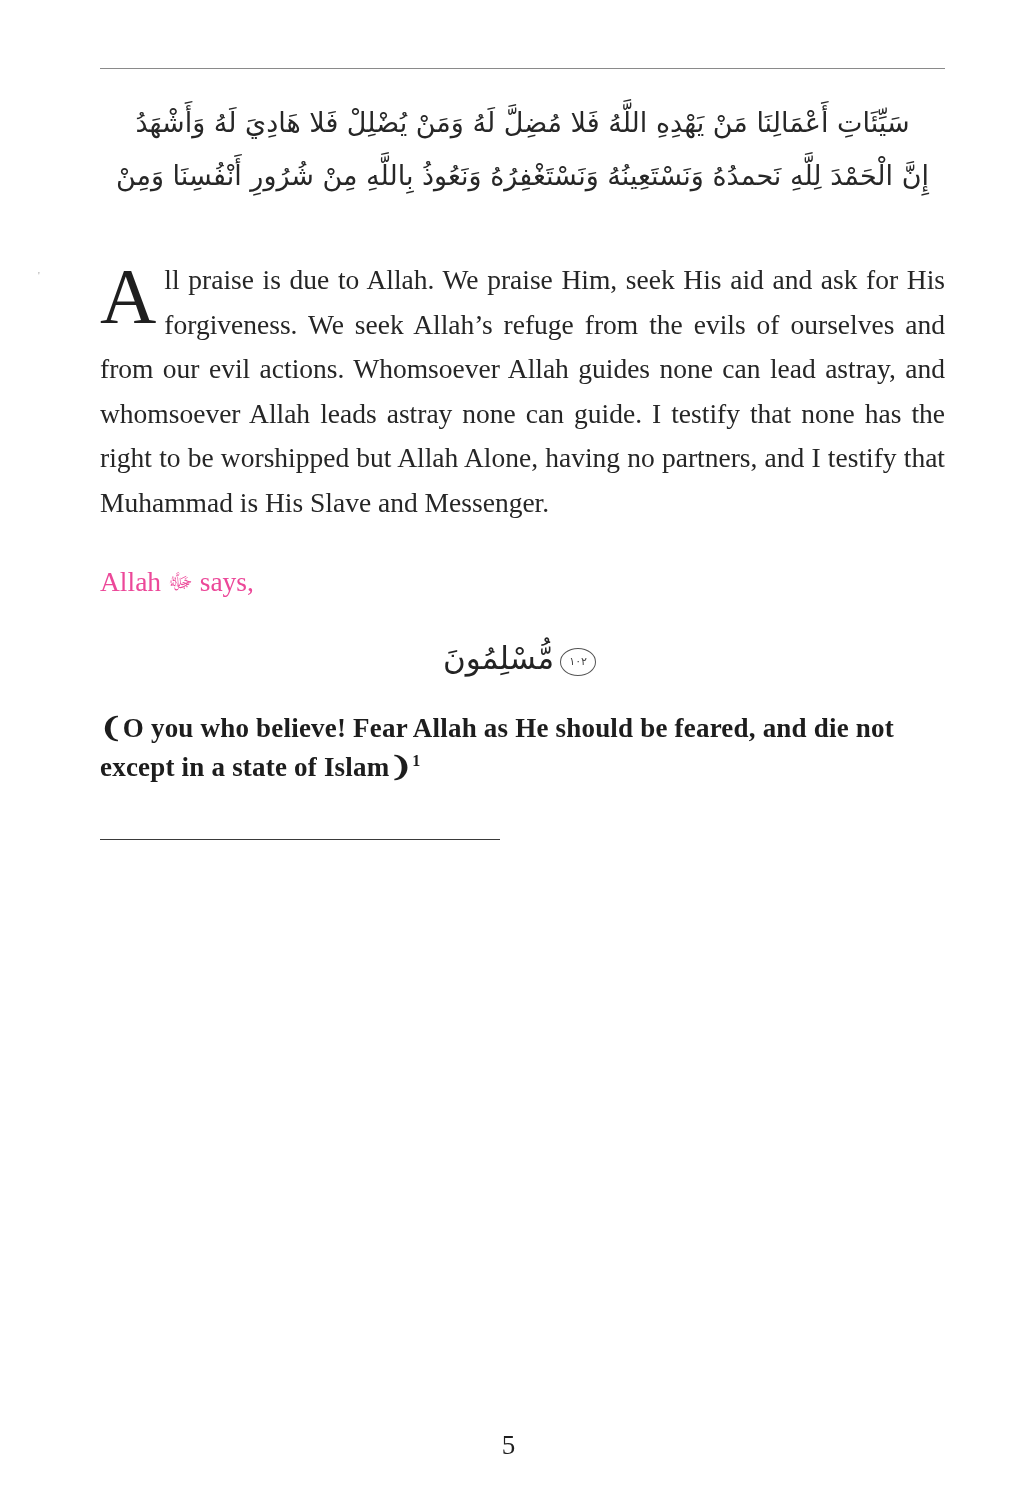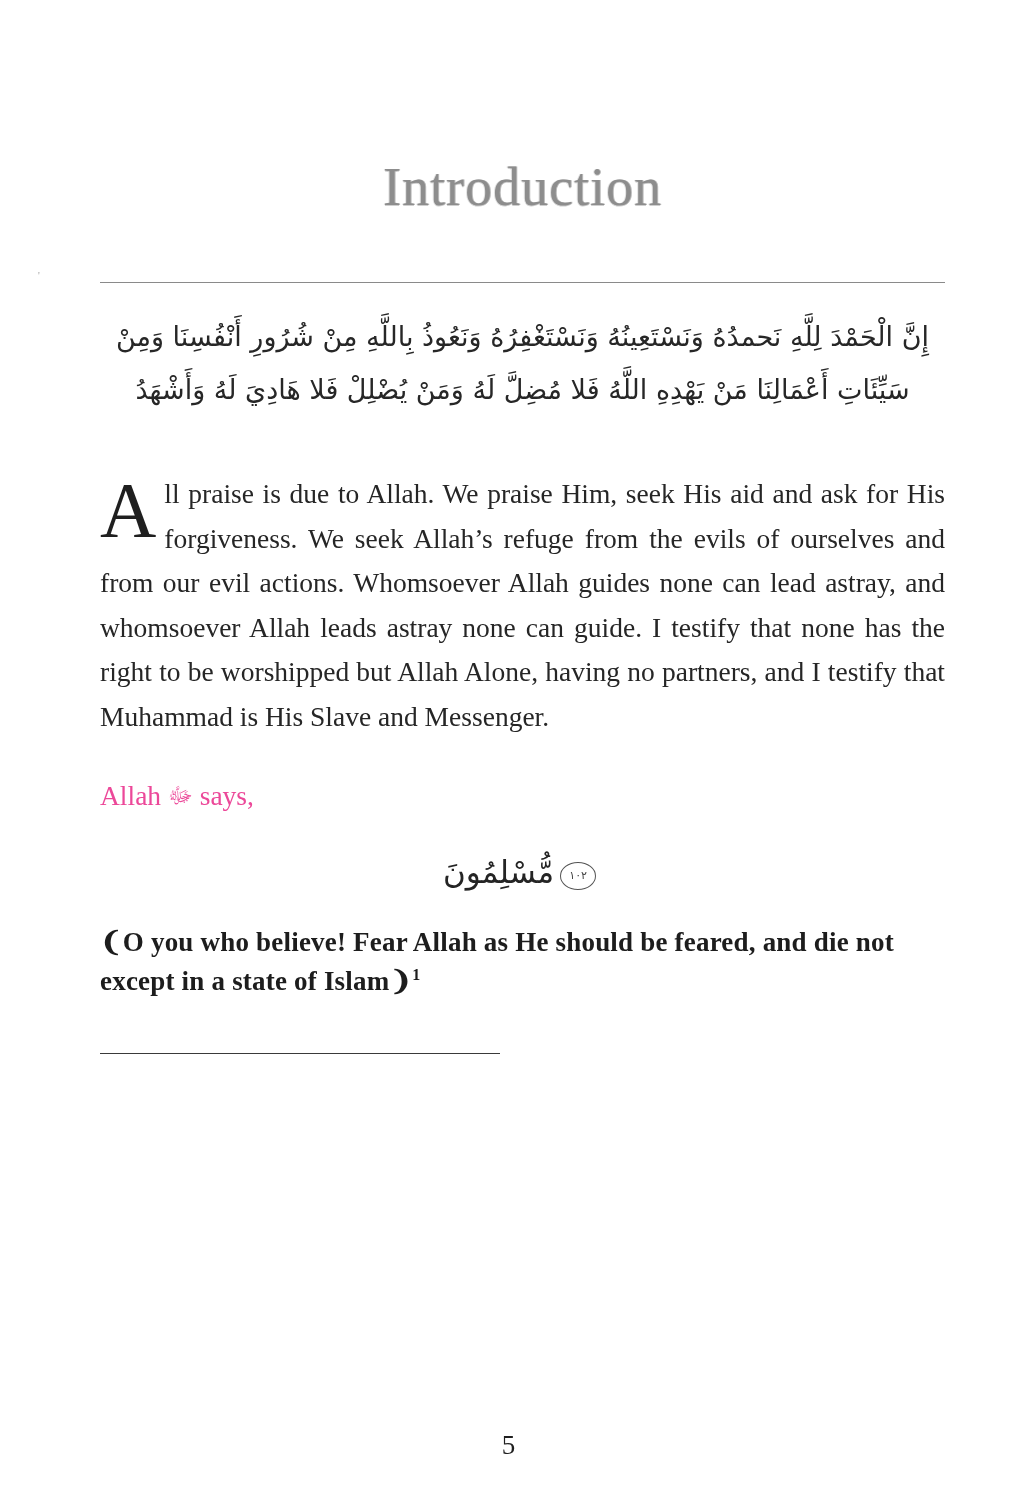"Introduction" h1.page-title { html: <h1>Introduction</h1> -> none }
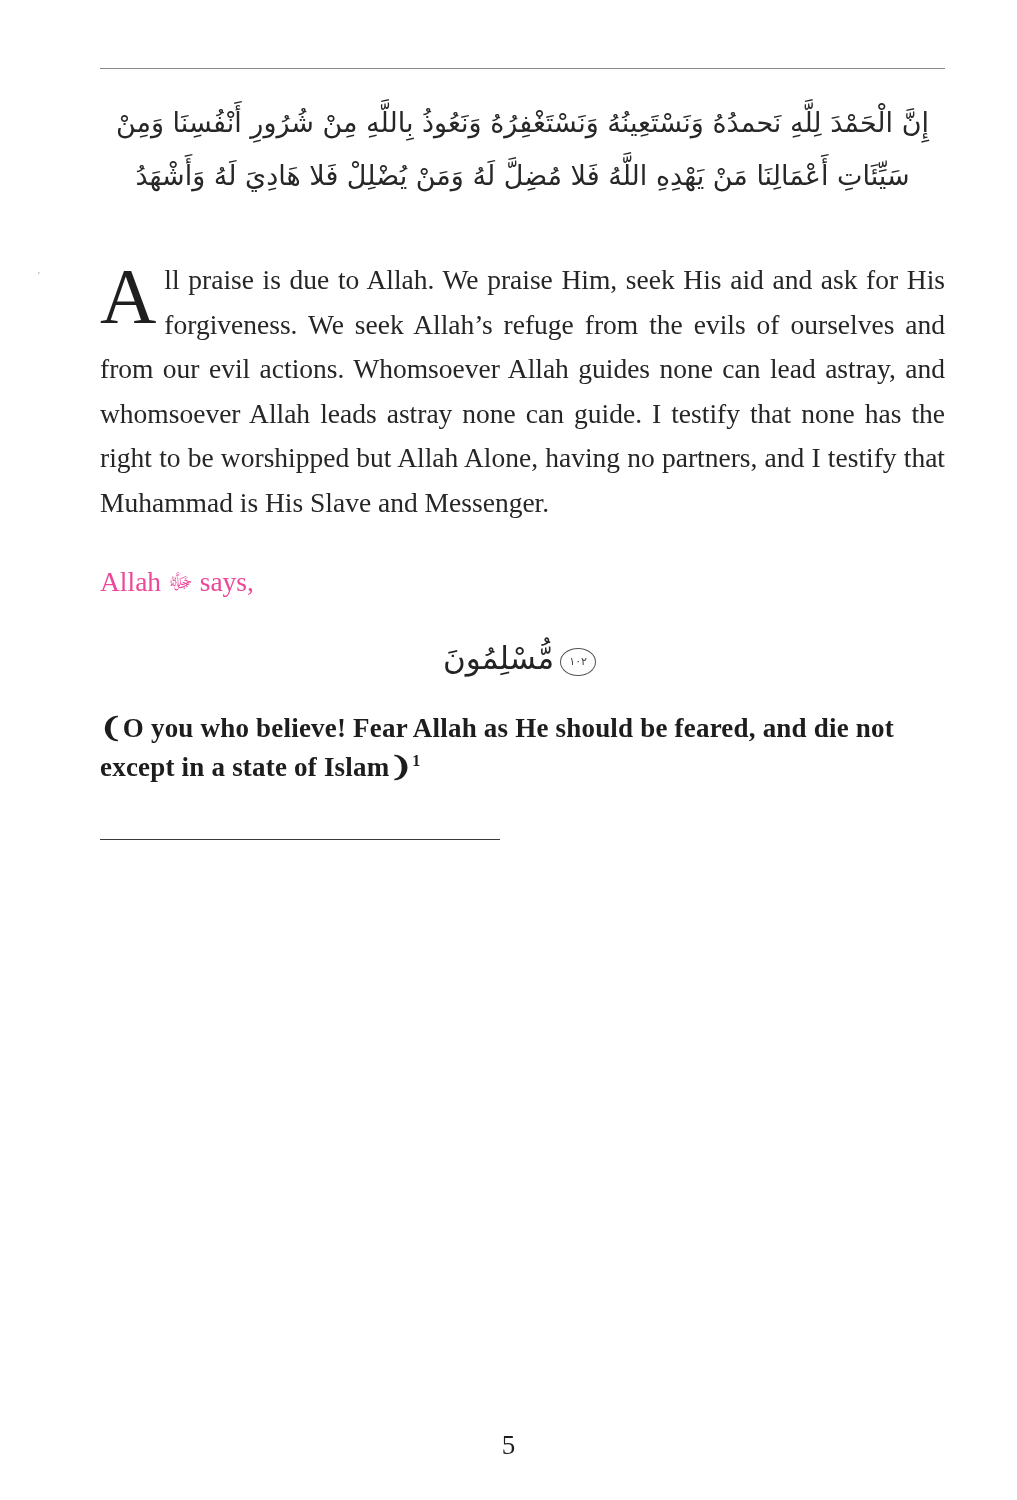"إِنَّ الْحَمْدَ لِلَّهِ نَحمدُهُ" span.arabic-line { order: before "سَيِّئَاتِ أَعْمَالِنَا مَنْ يَهْدِهِ" -> after "سَيِّئَاتِ أَعْمَالِنَا مَنْ يَهْدِهِ" }
